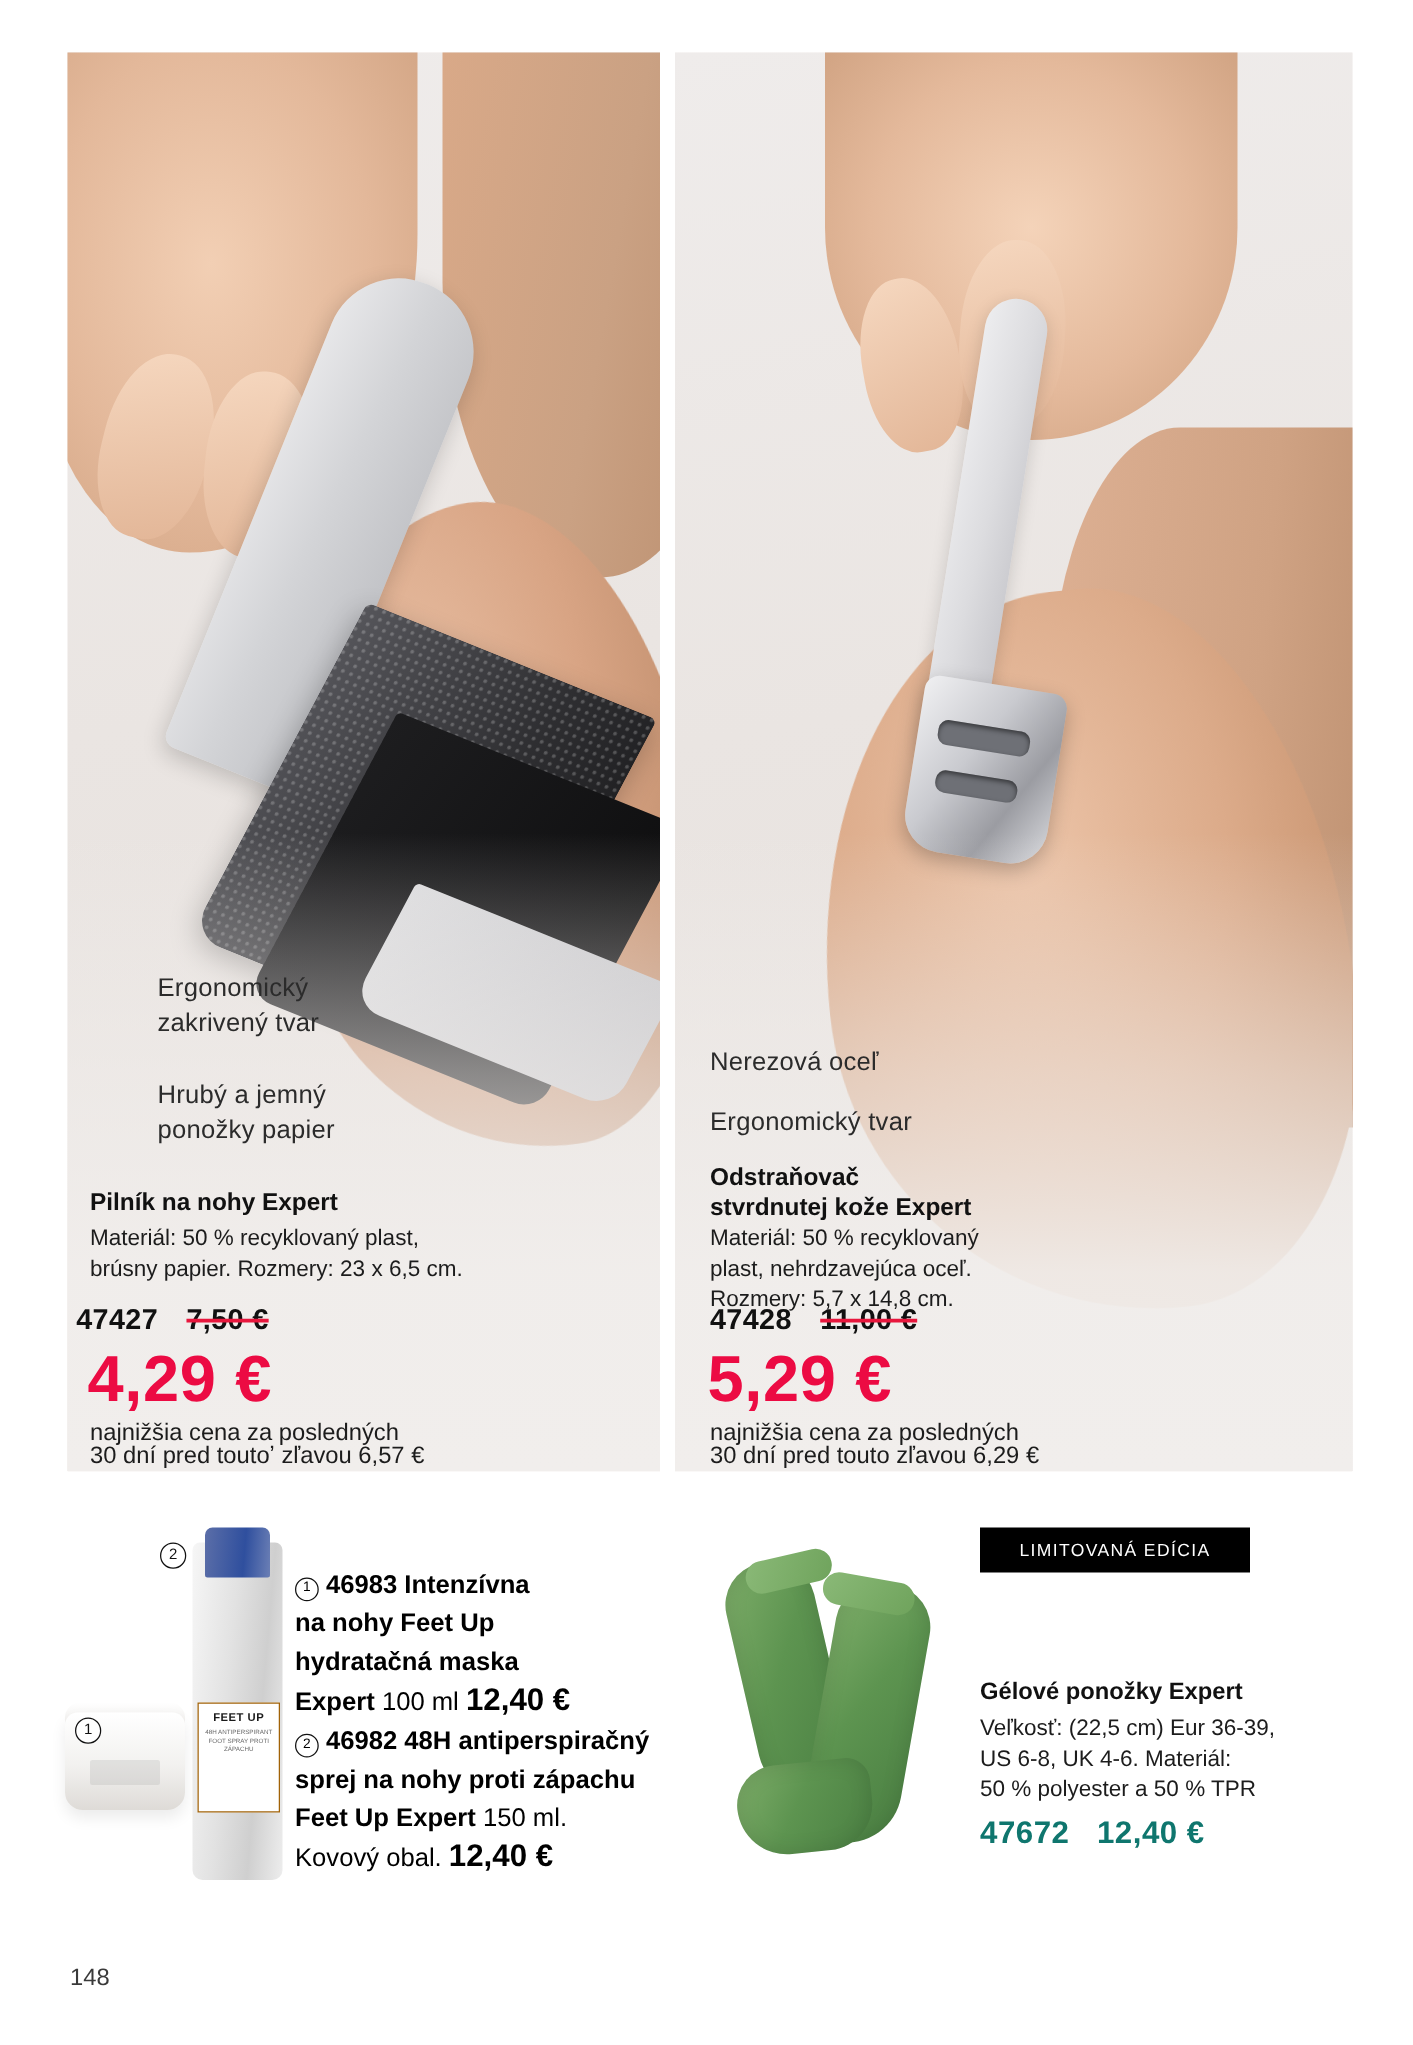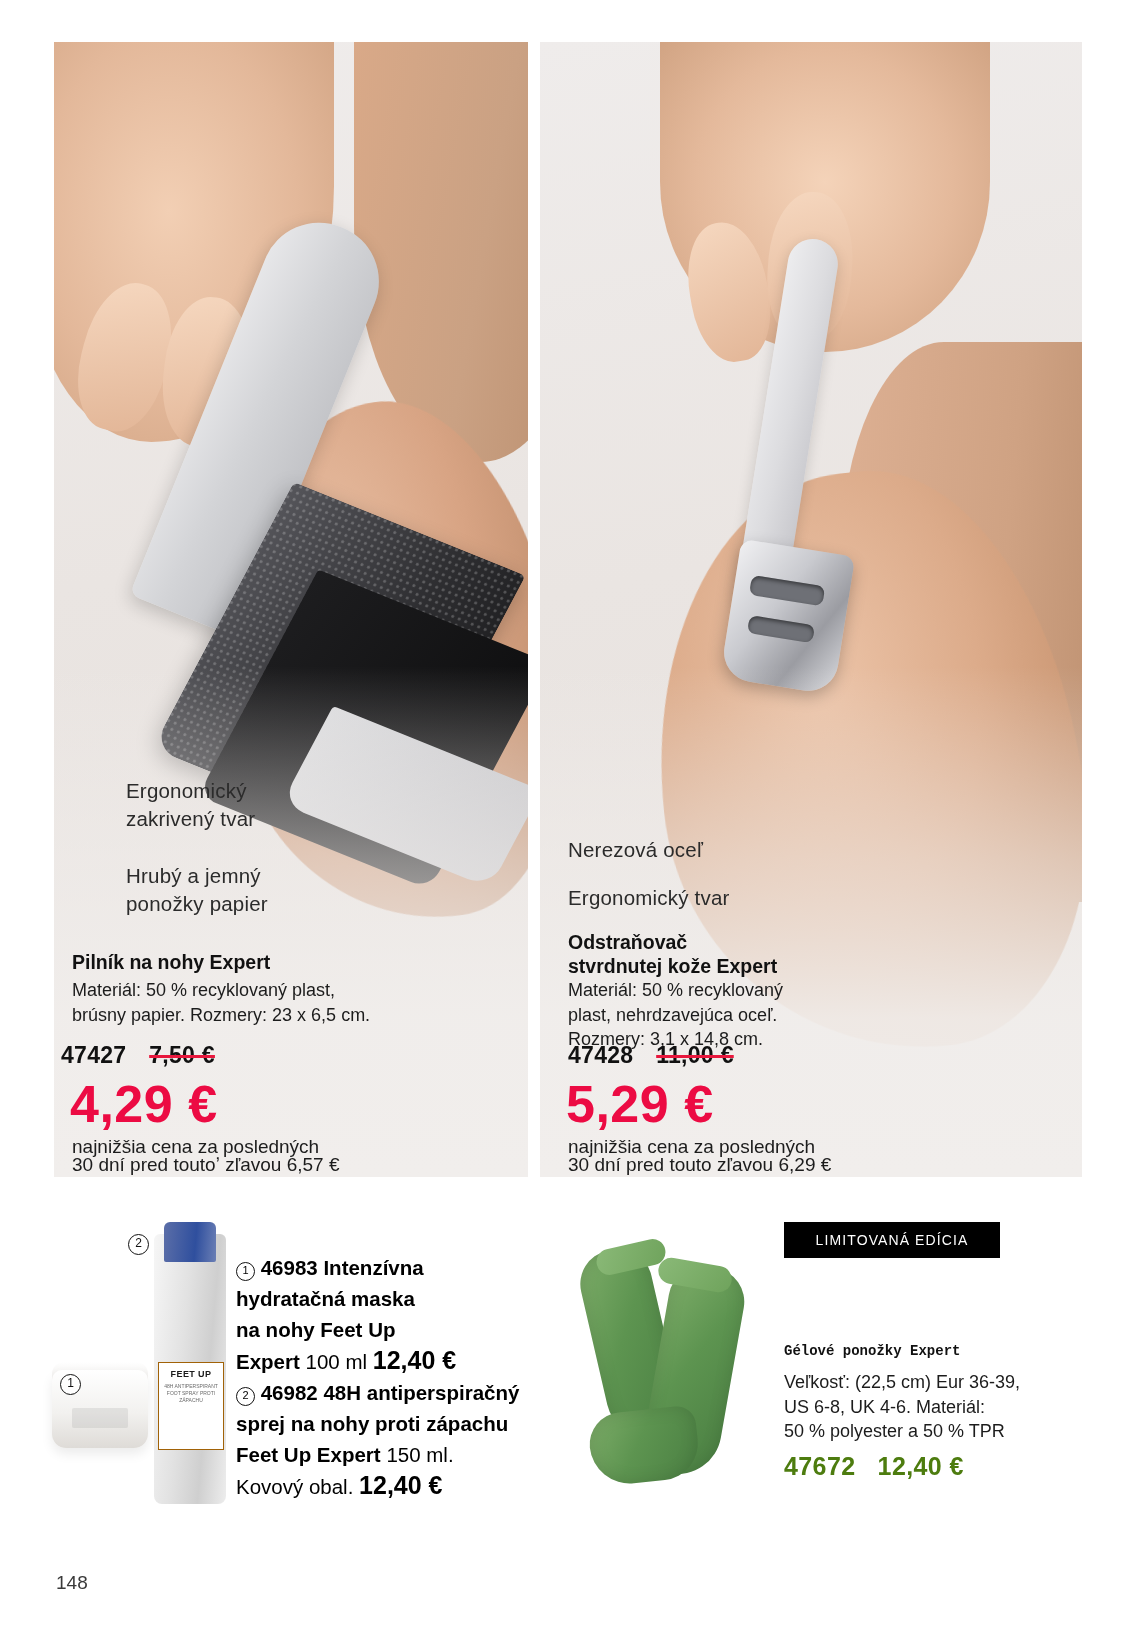"Rozmery: 3,1 x 14,8 cm." div { text: 3,1 -> 5,7 }
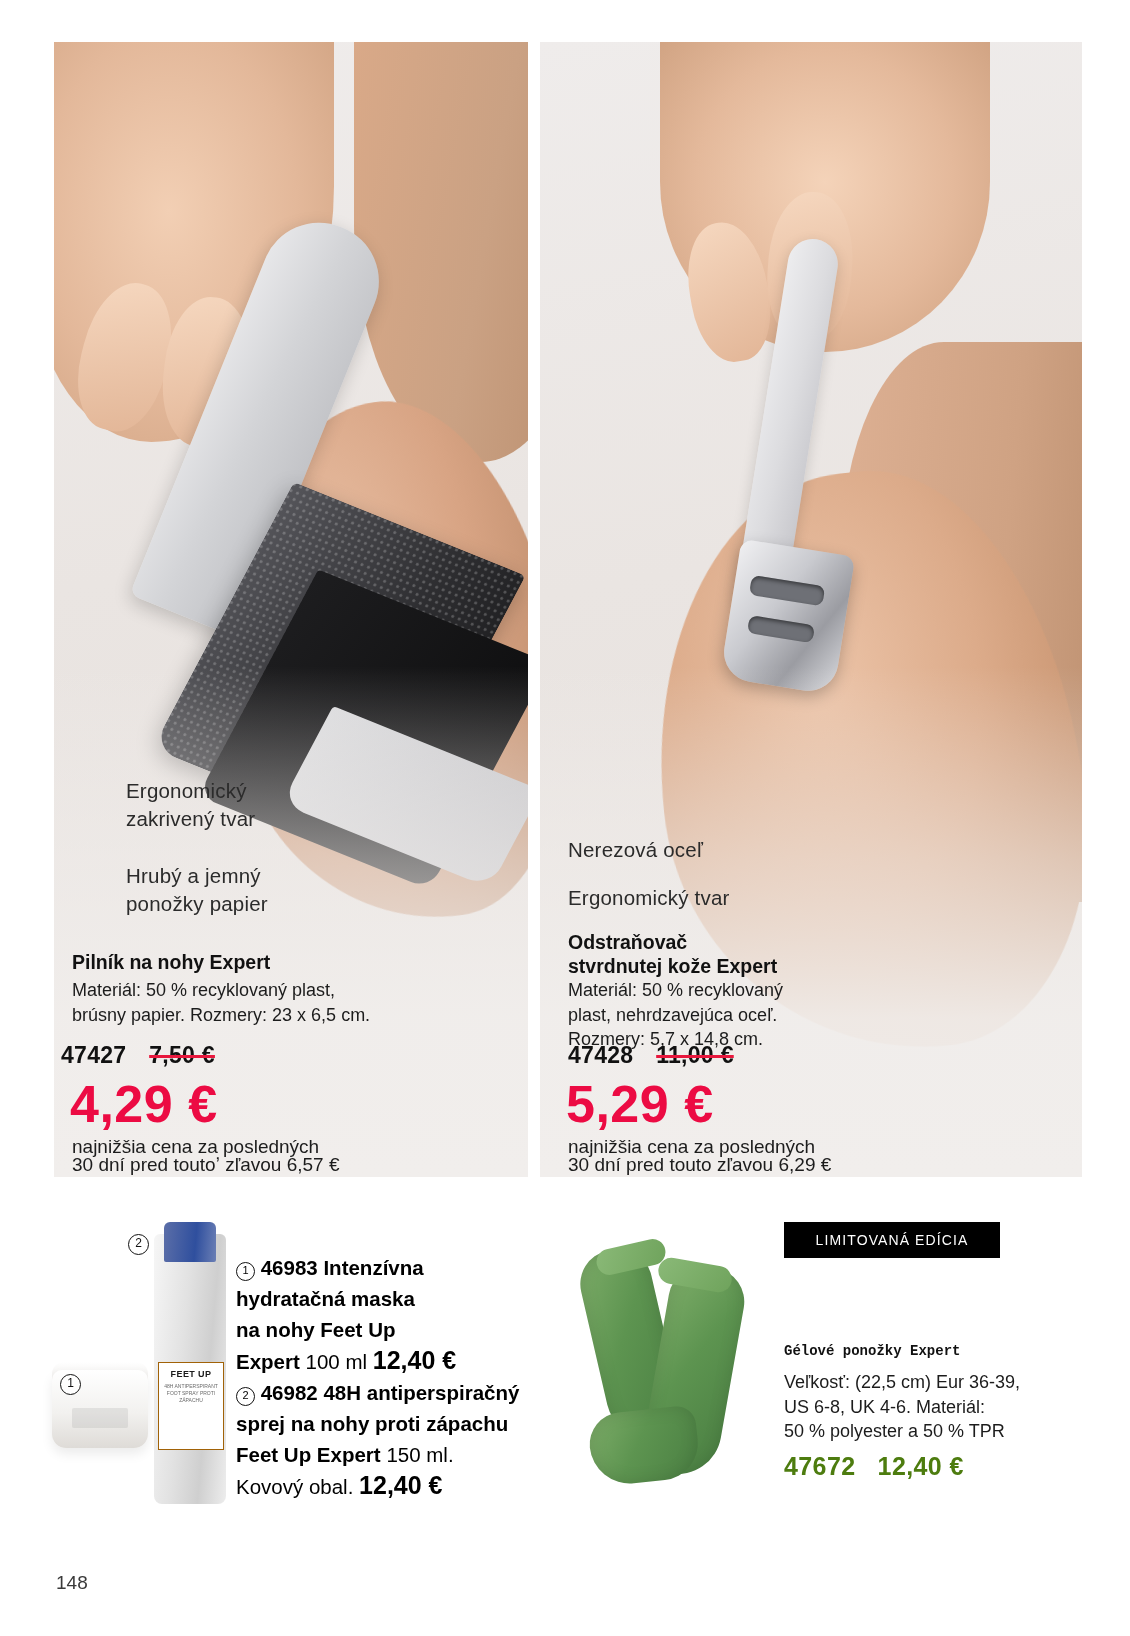"hydratačná maska" div { order: before "na nohy Feet Up" -> after "na nohy Feet Up" }
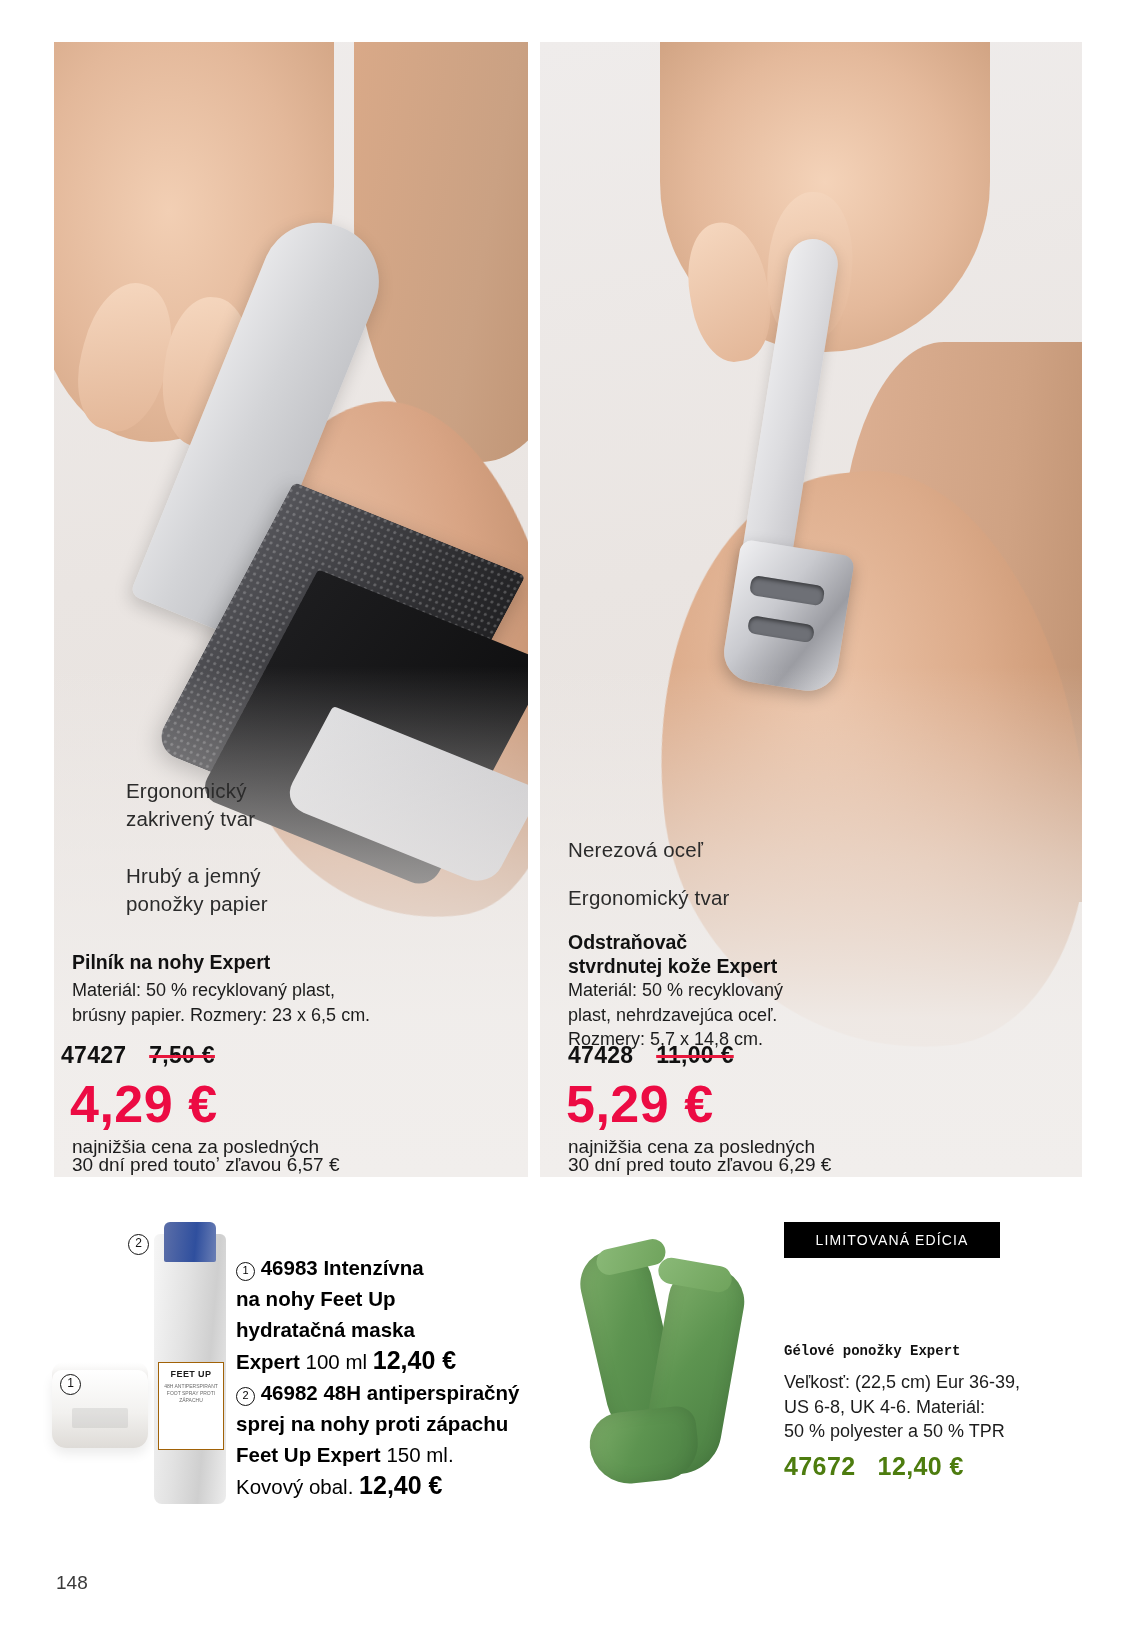"Gélové ponožky Expert" .socks-title { font-family: Liberation Mono, monospace -> none; font-size: 14px -> 19px }
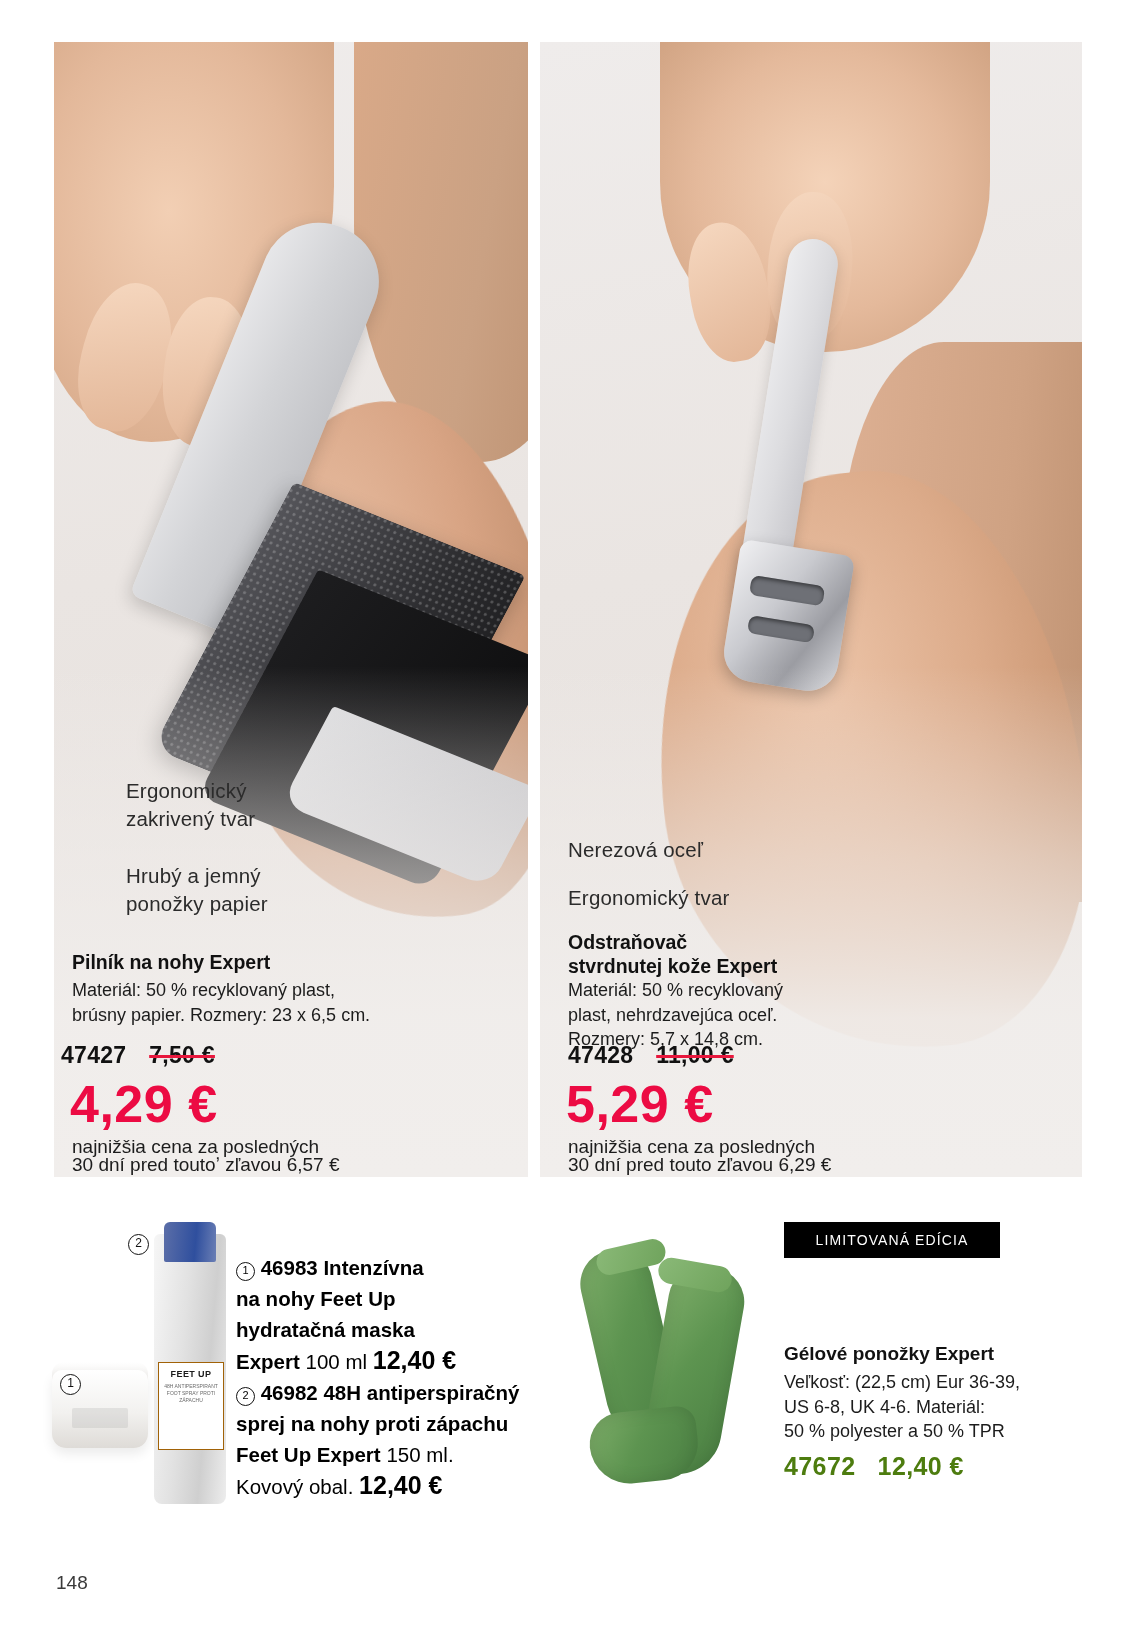"47672 12,40 €" .socks-price { color: #4d7c0f -> #0f766e }
